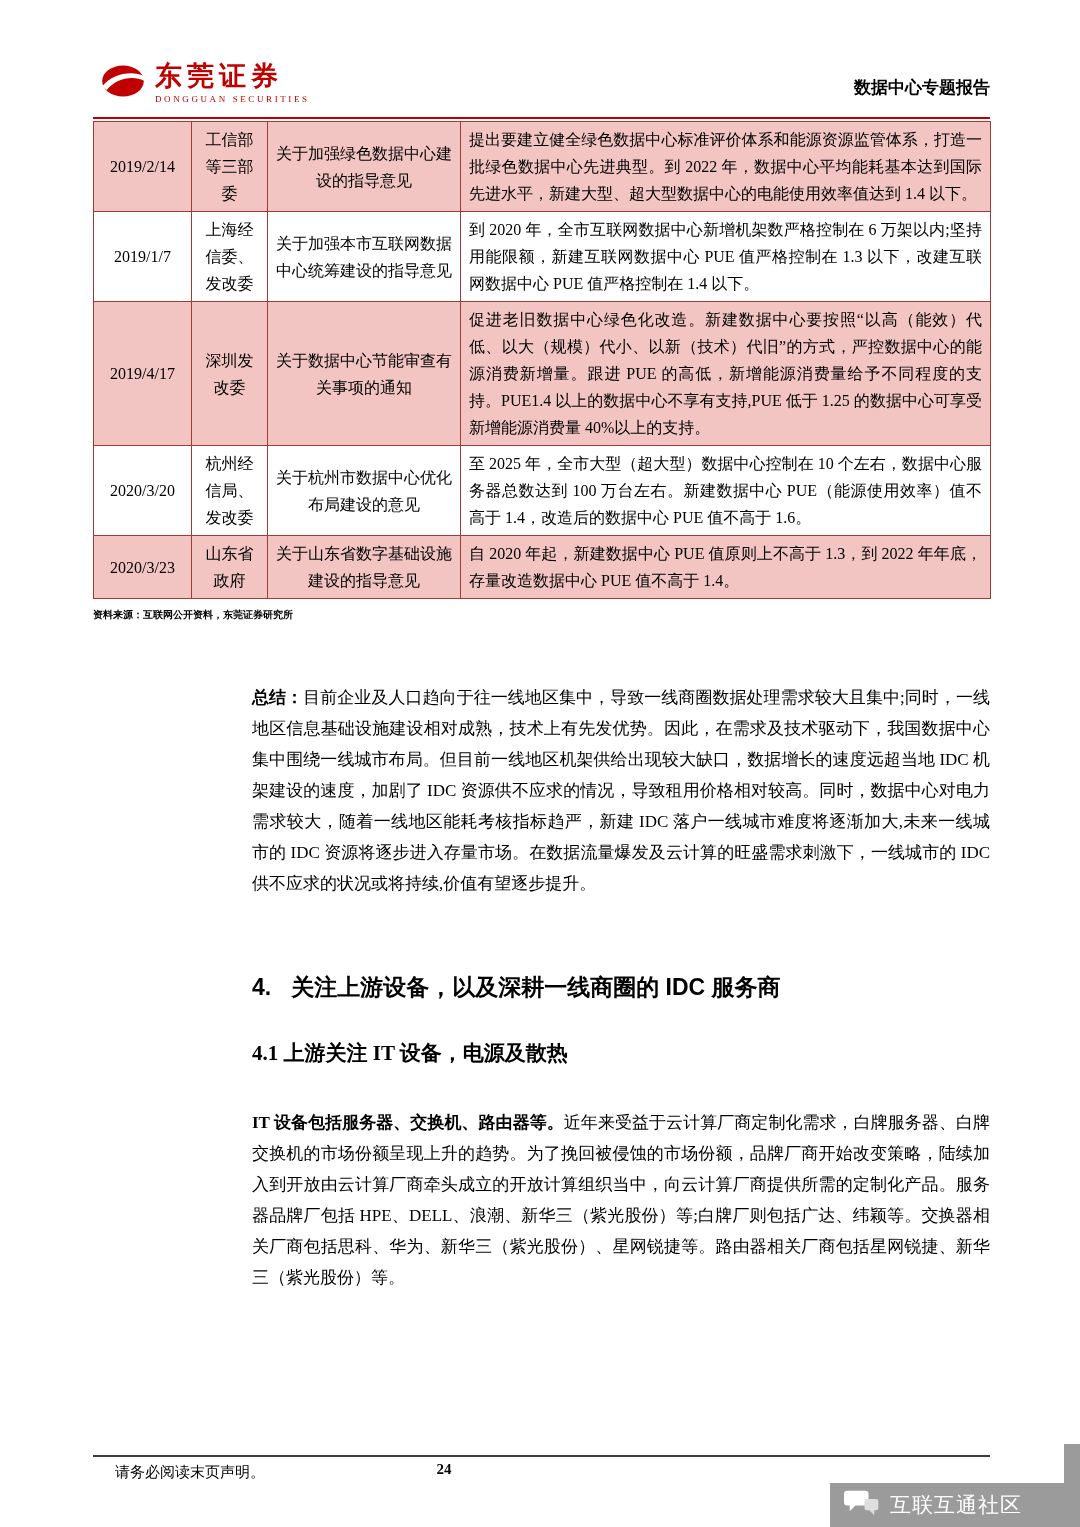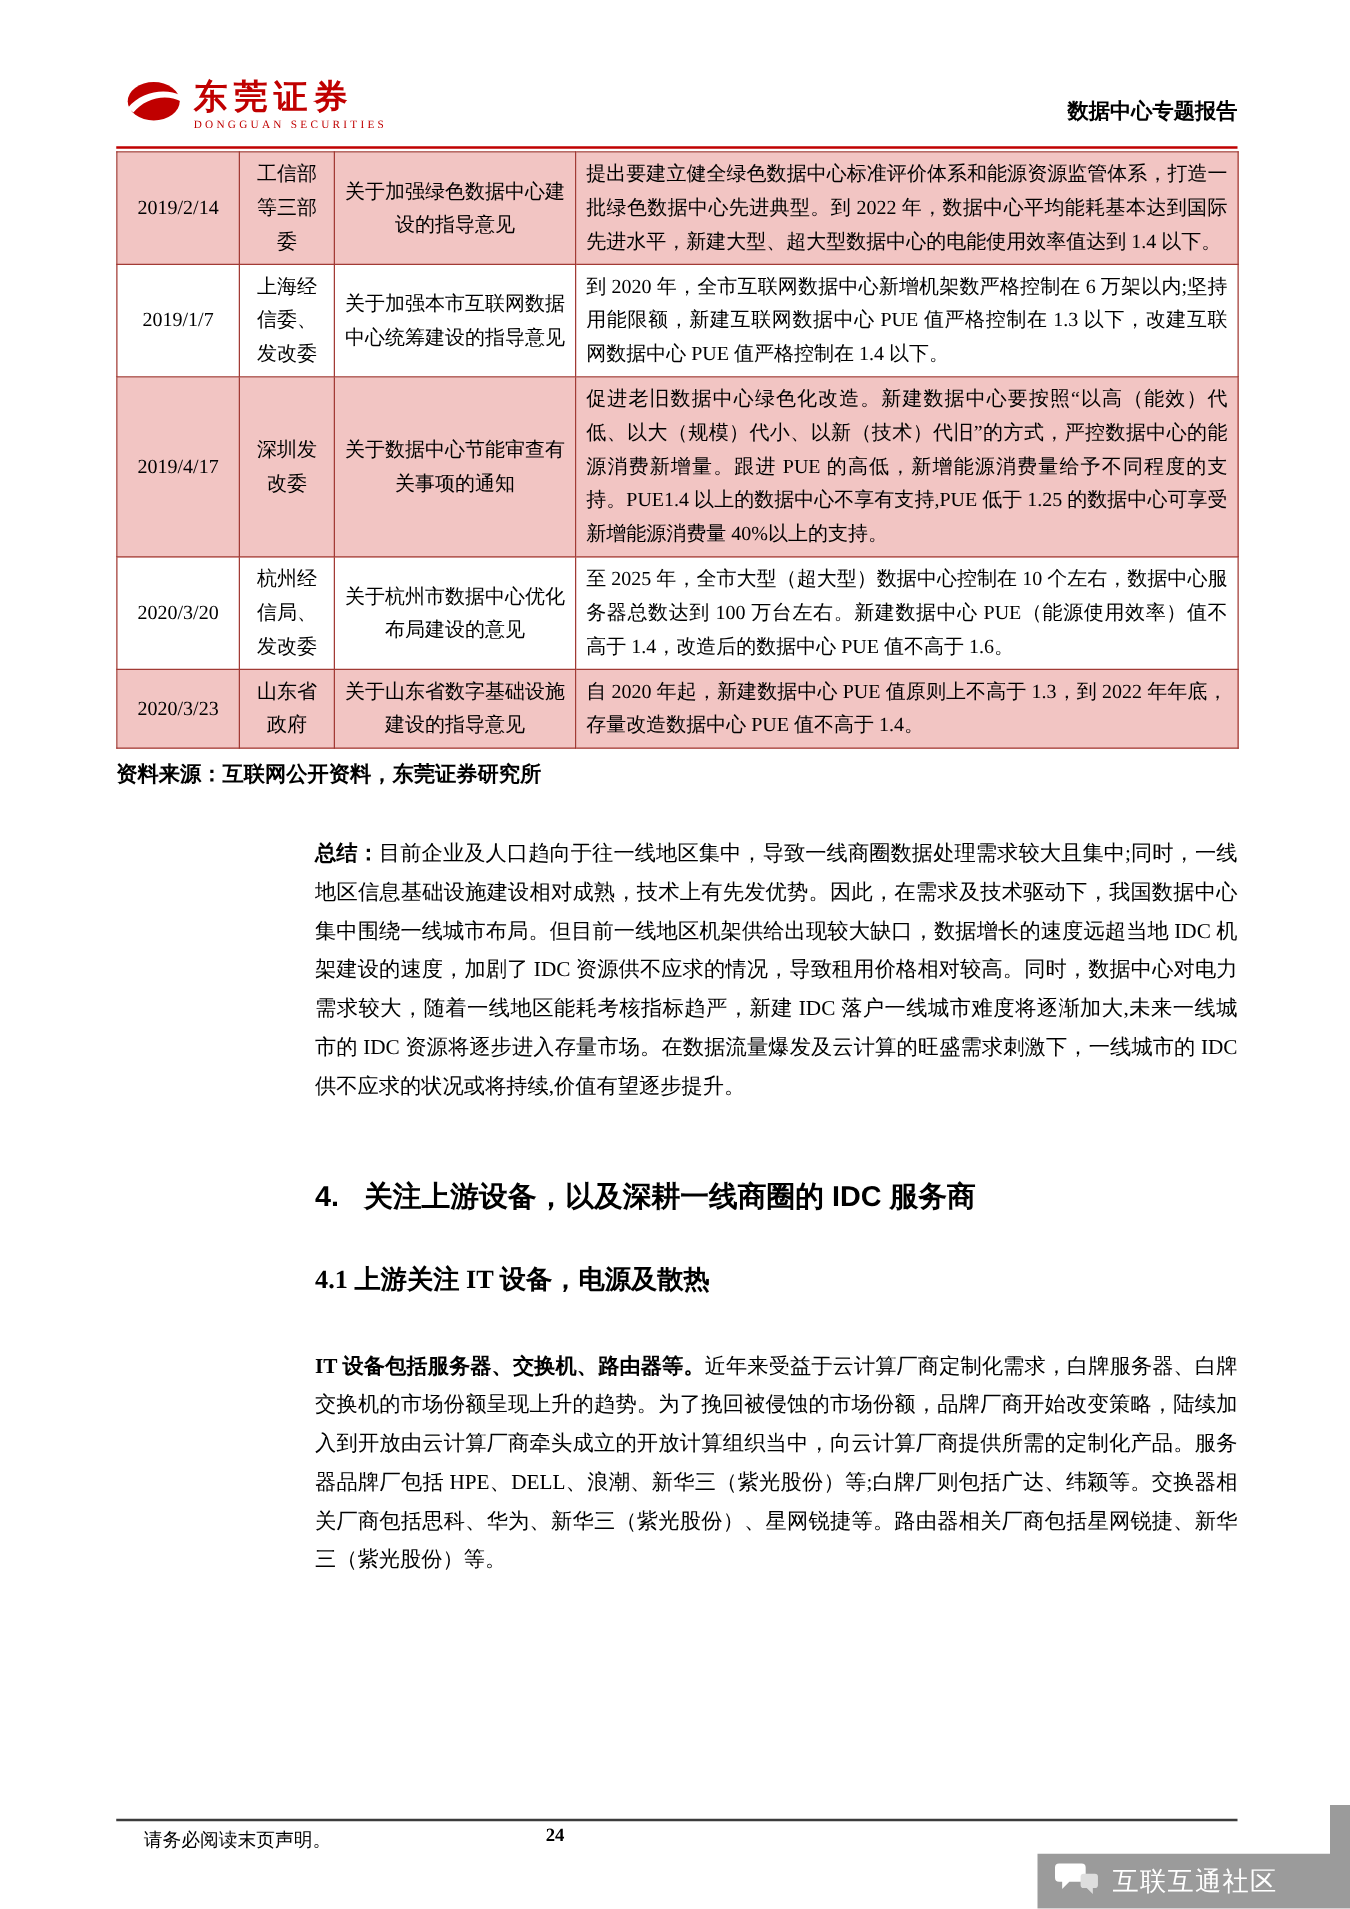"资料来源：互联网公开资料，东莞证券研究所" .source { font-size: 17px -> 10px }
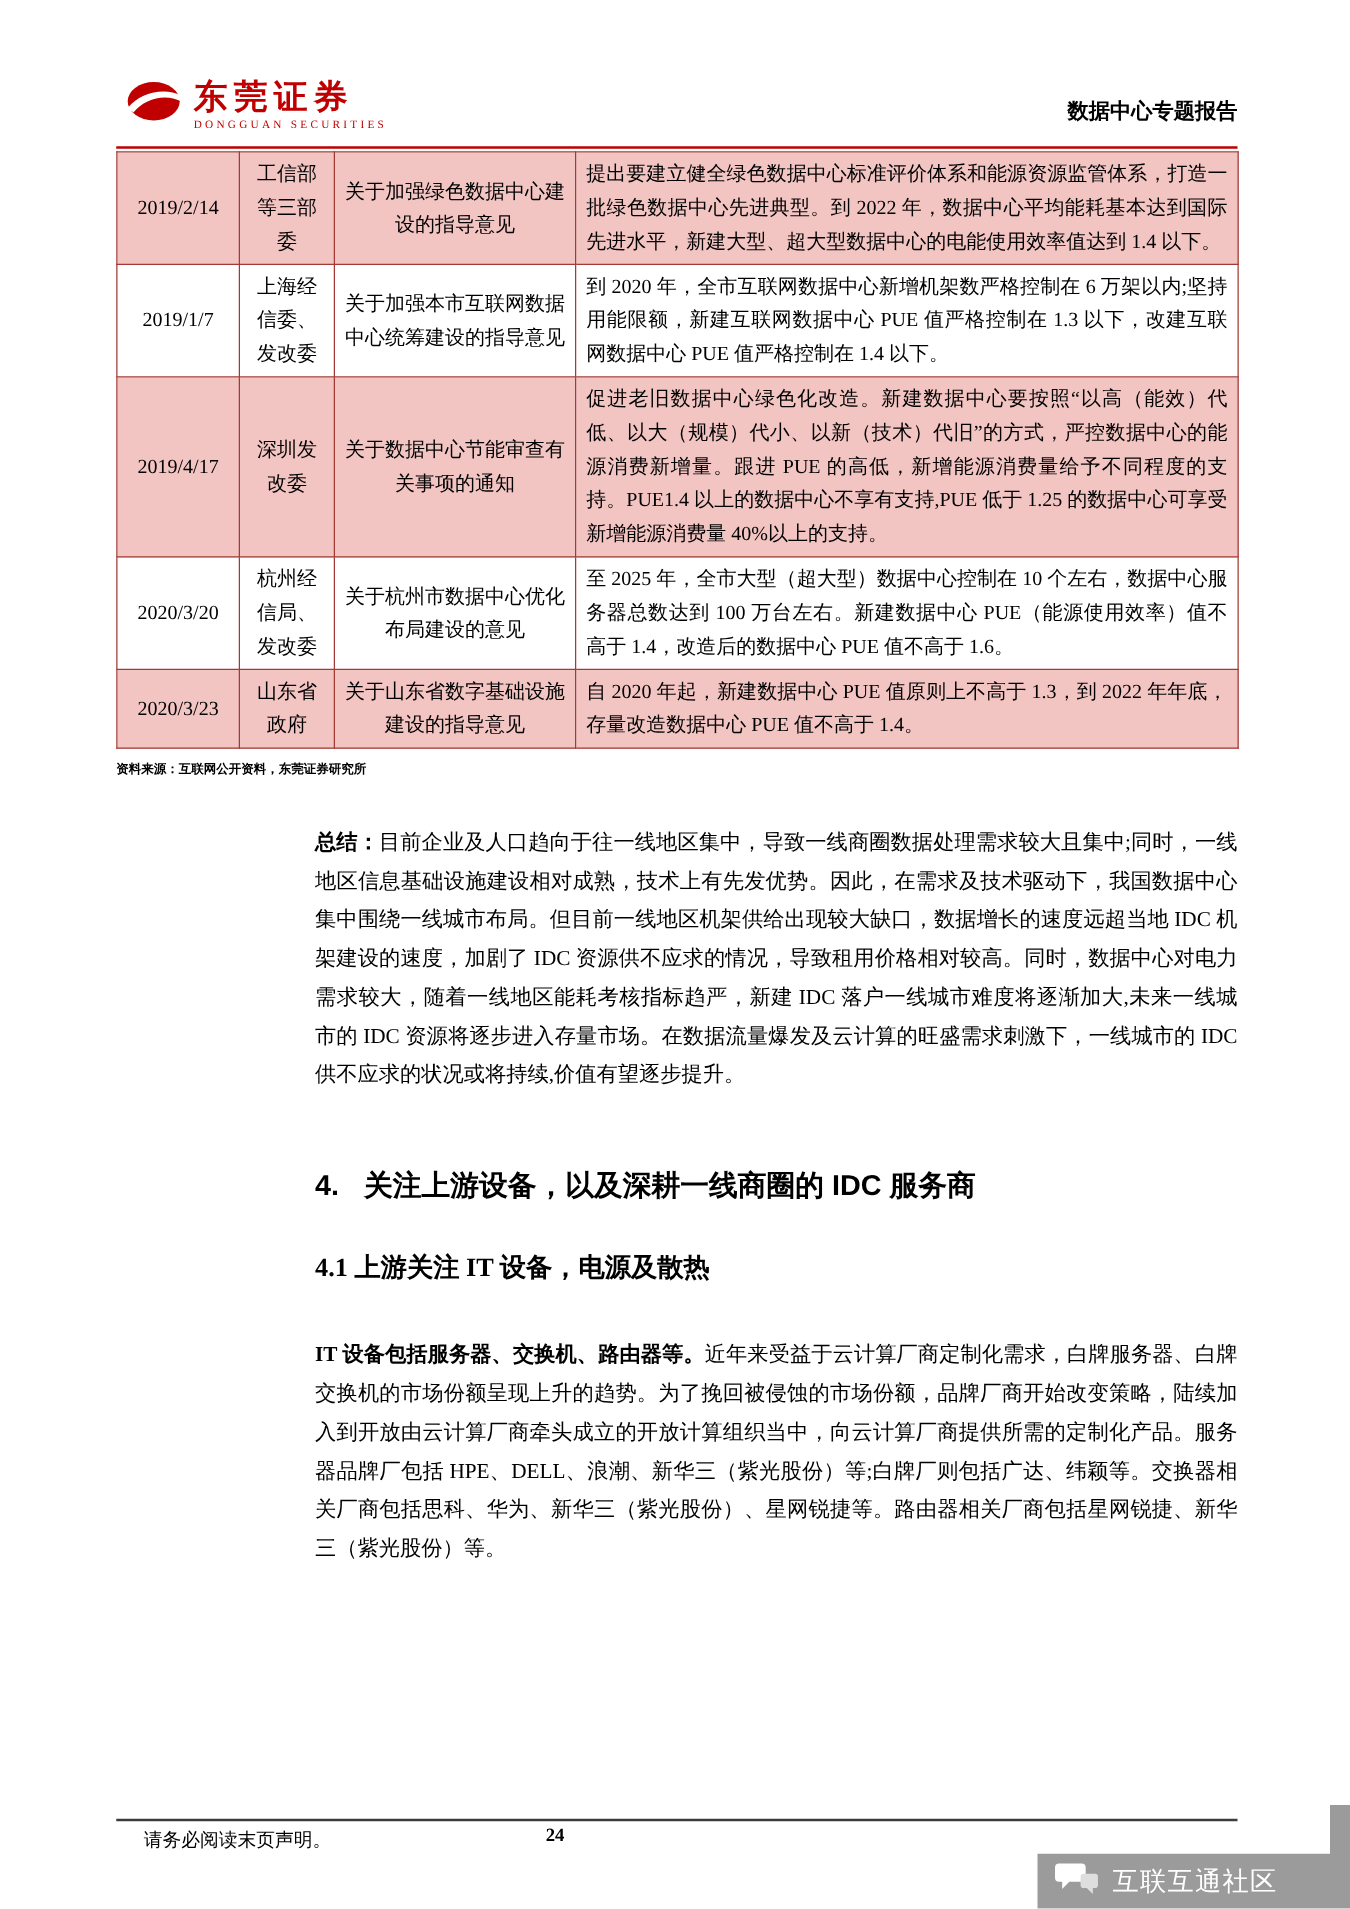"总结：目前企业及人口趋向于往一线地区集中，导致一线商圈数据处理需求较大且集中;同" .summary { margin-top: 36px -> 60px }
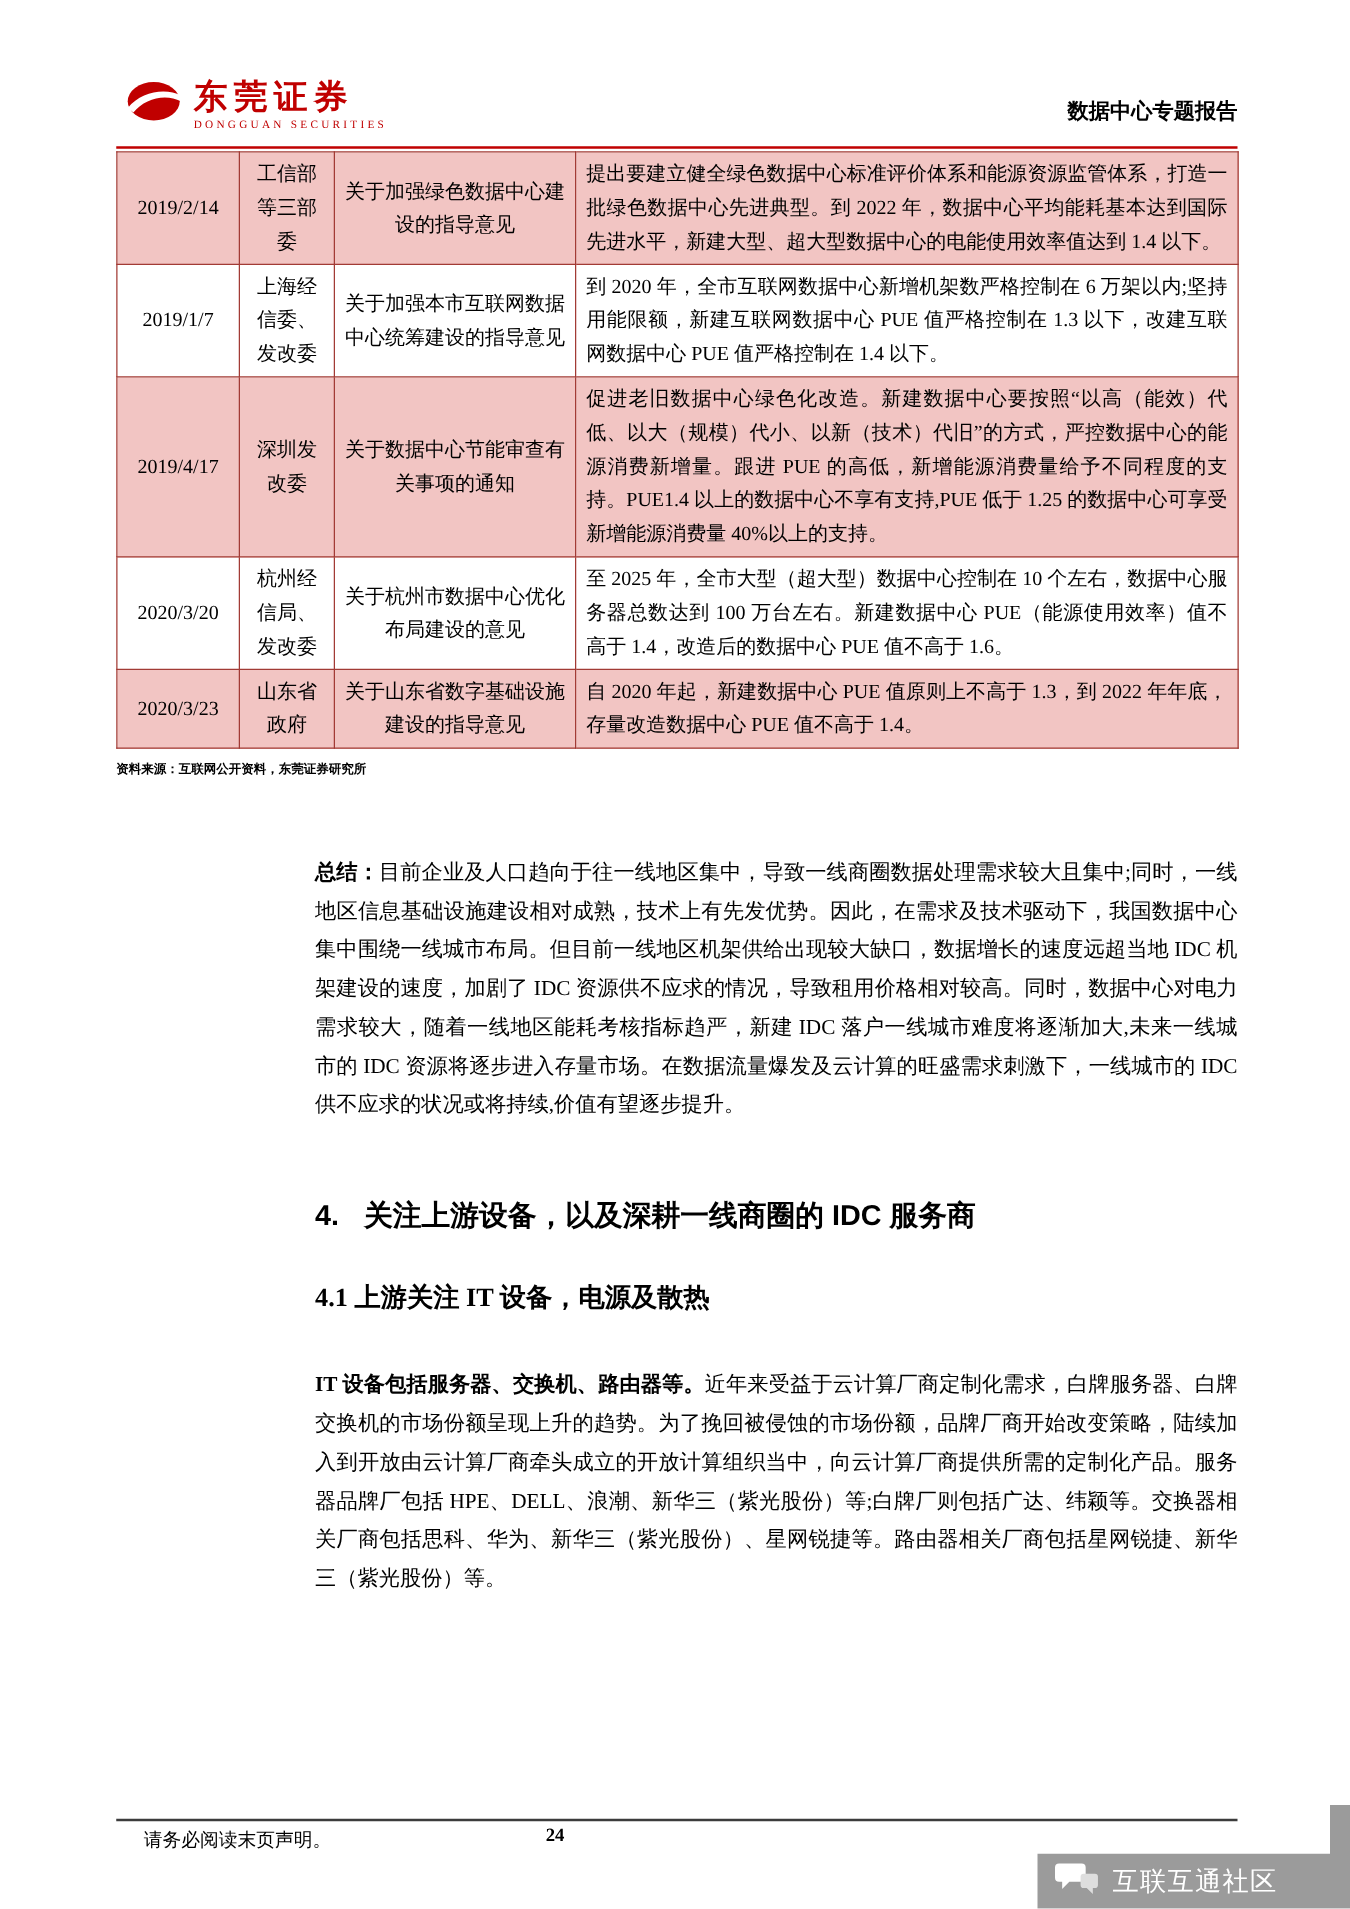"4. 关注上游设备，以及深耕一线商圈的 IDC 服务商" h2.sec { margin-top: 58px -> 73px }
